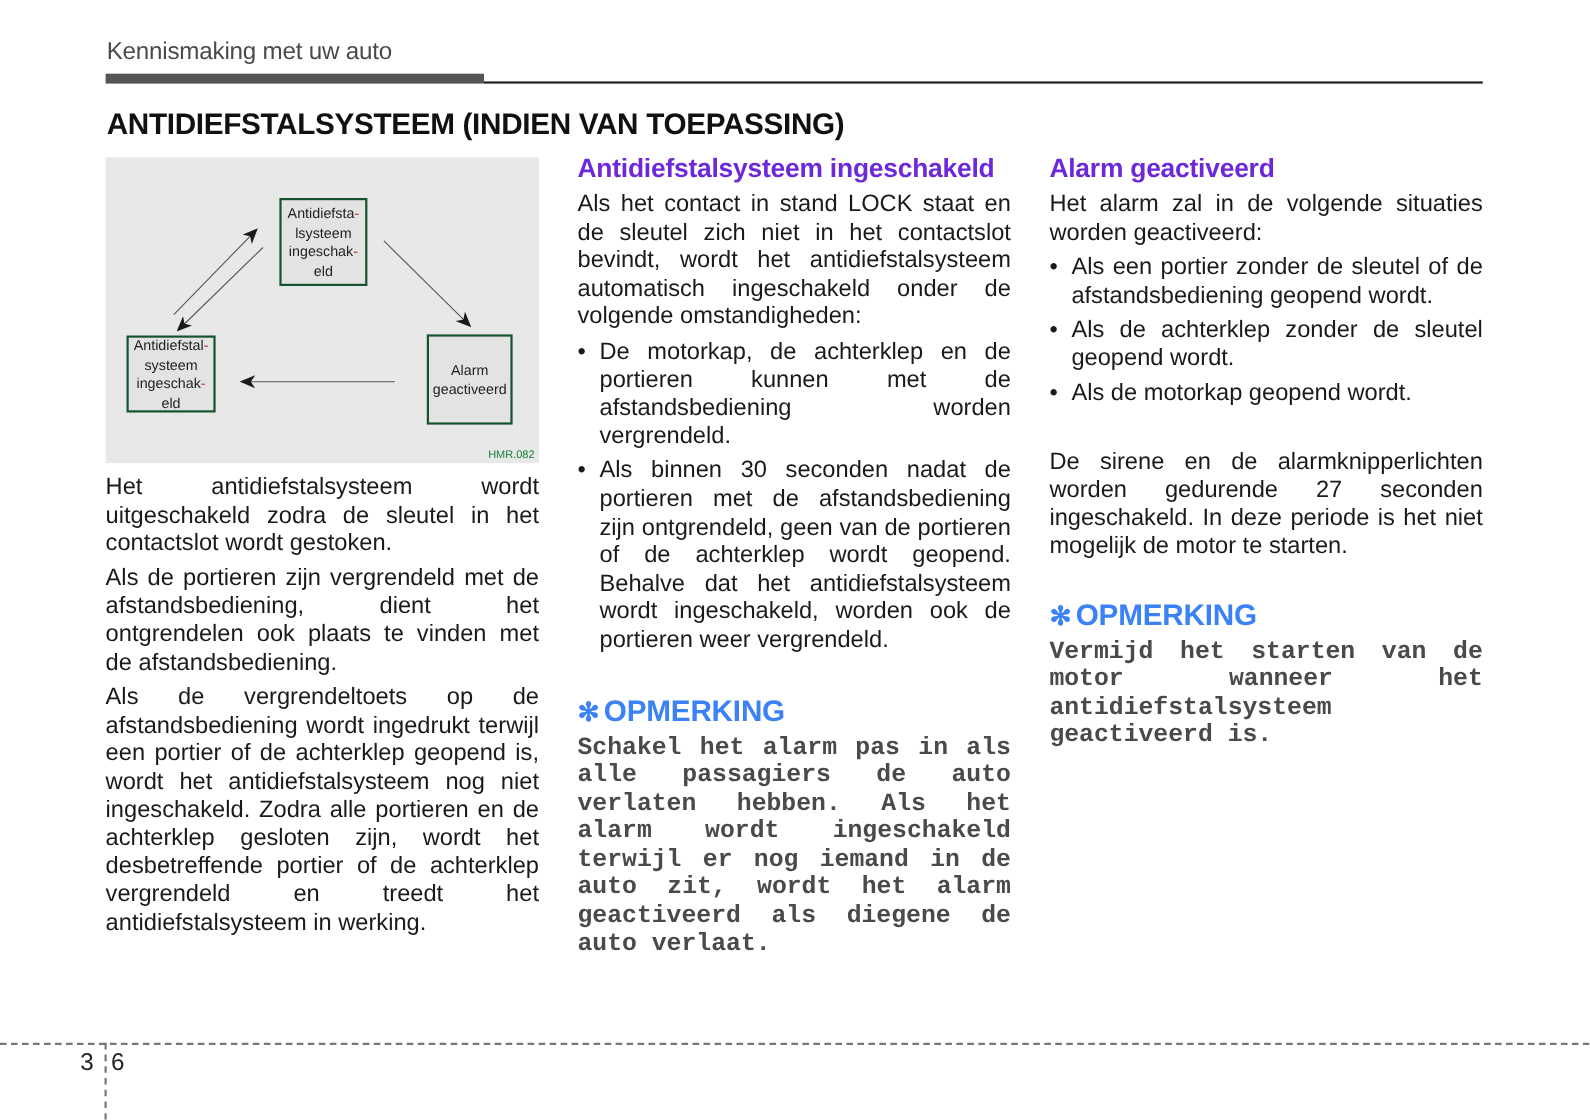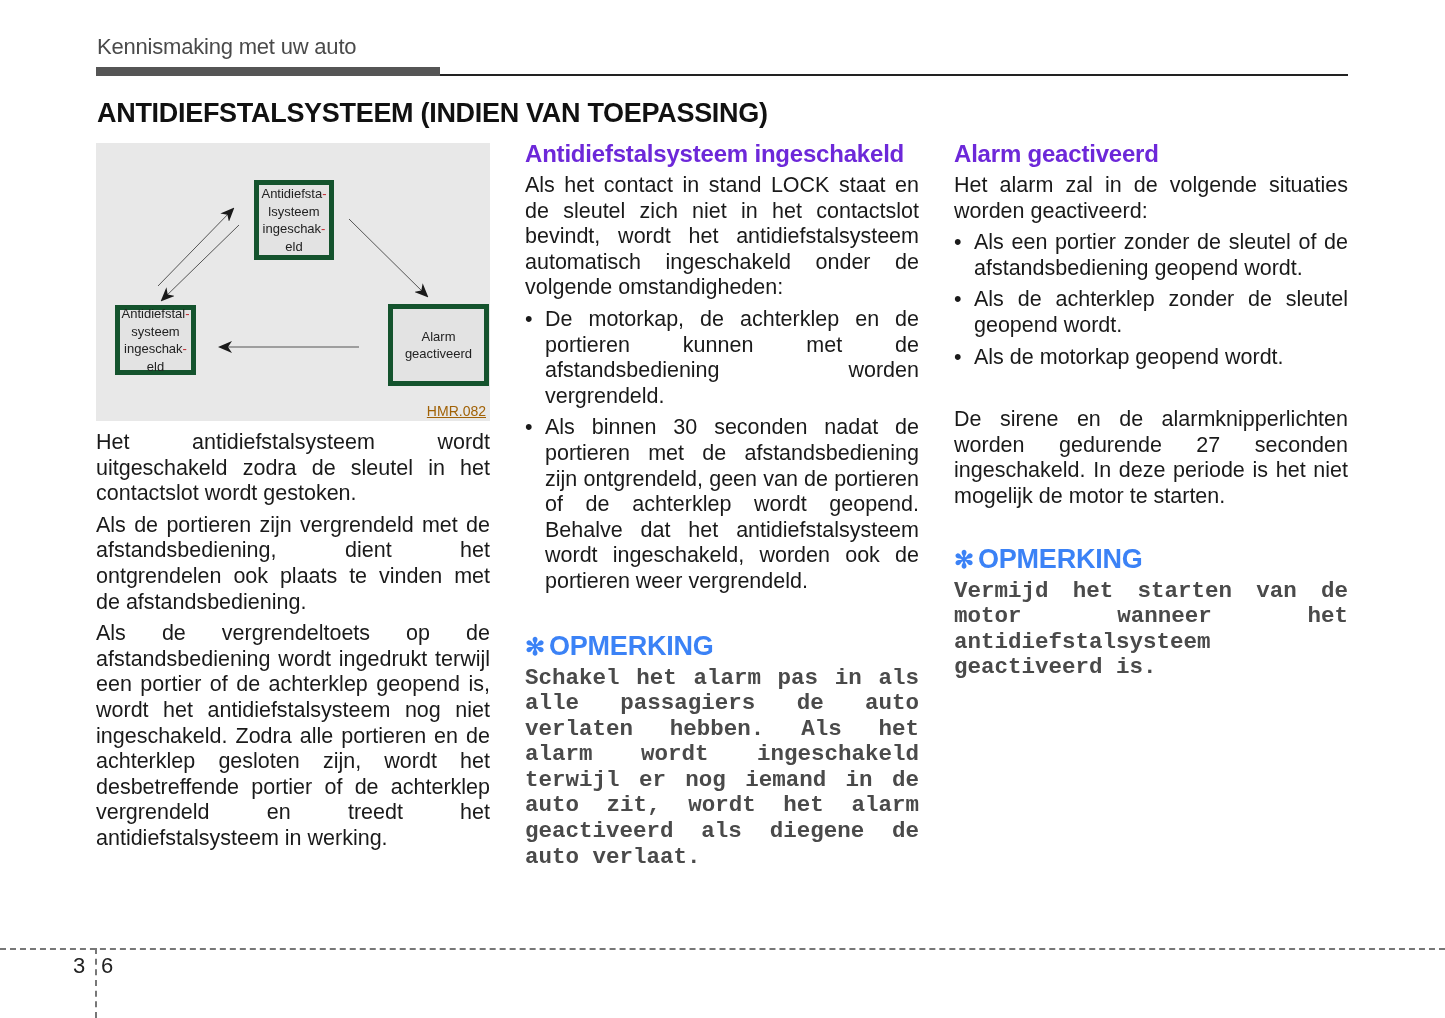"Antidiefsta-" .fig-box { border: 5px solid #14532d -> 2px solid #14532d }
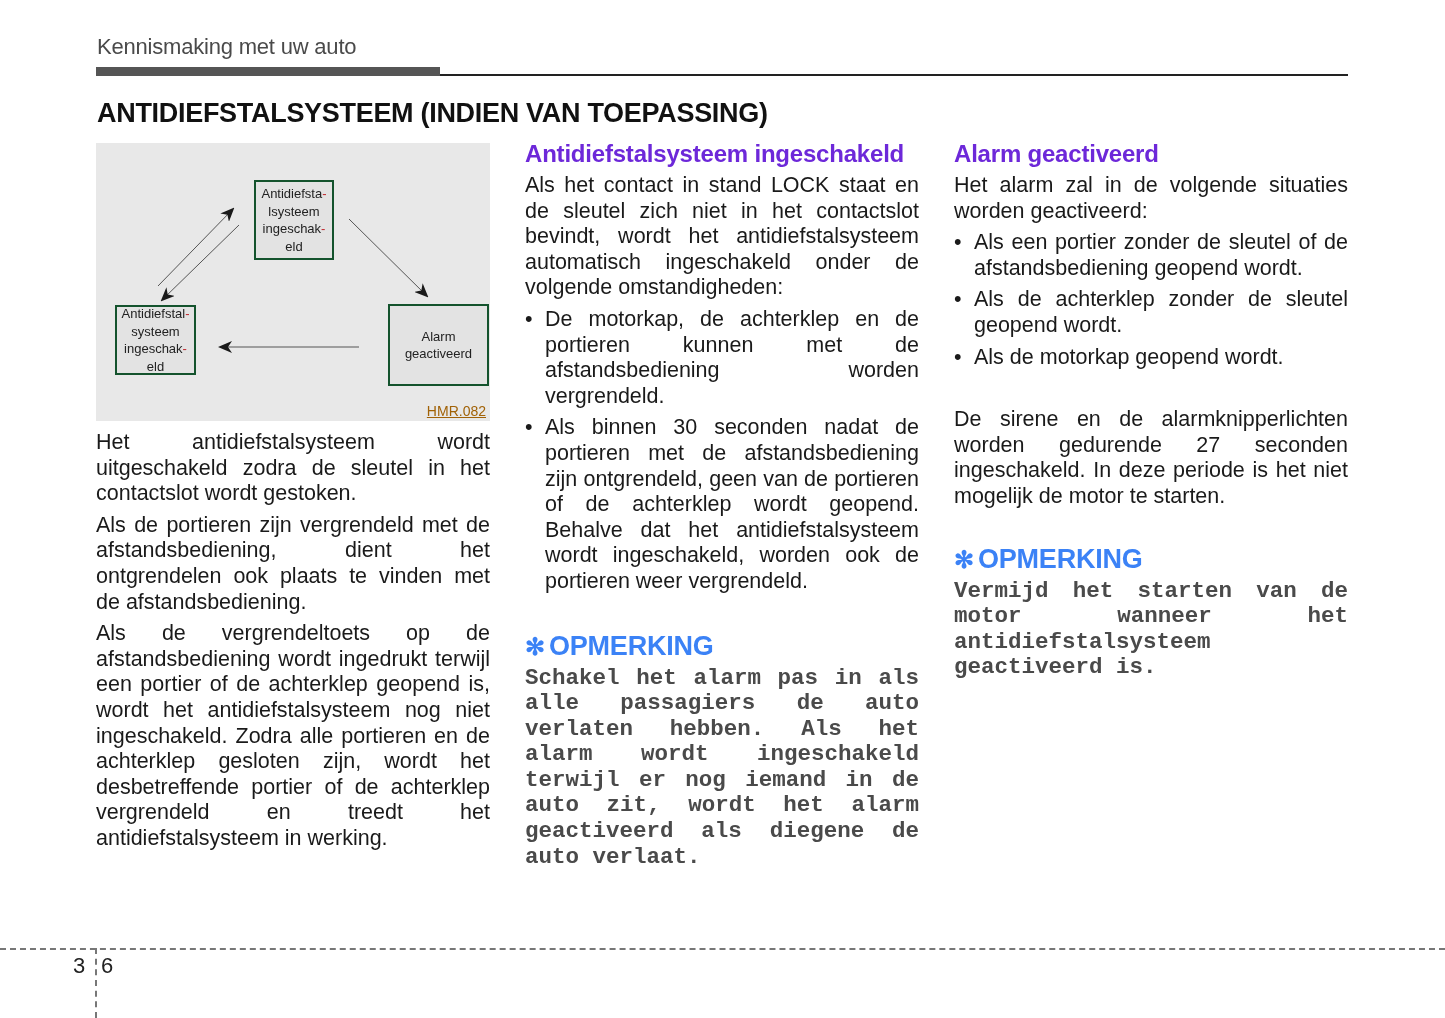"Alarm" div.fig-box { width: 101px -> 78px }
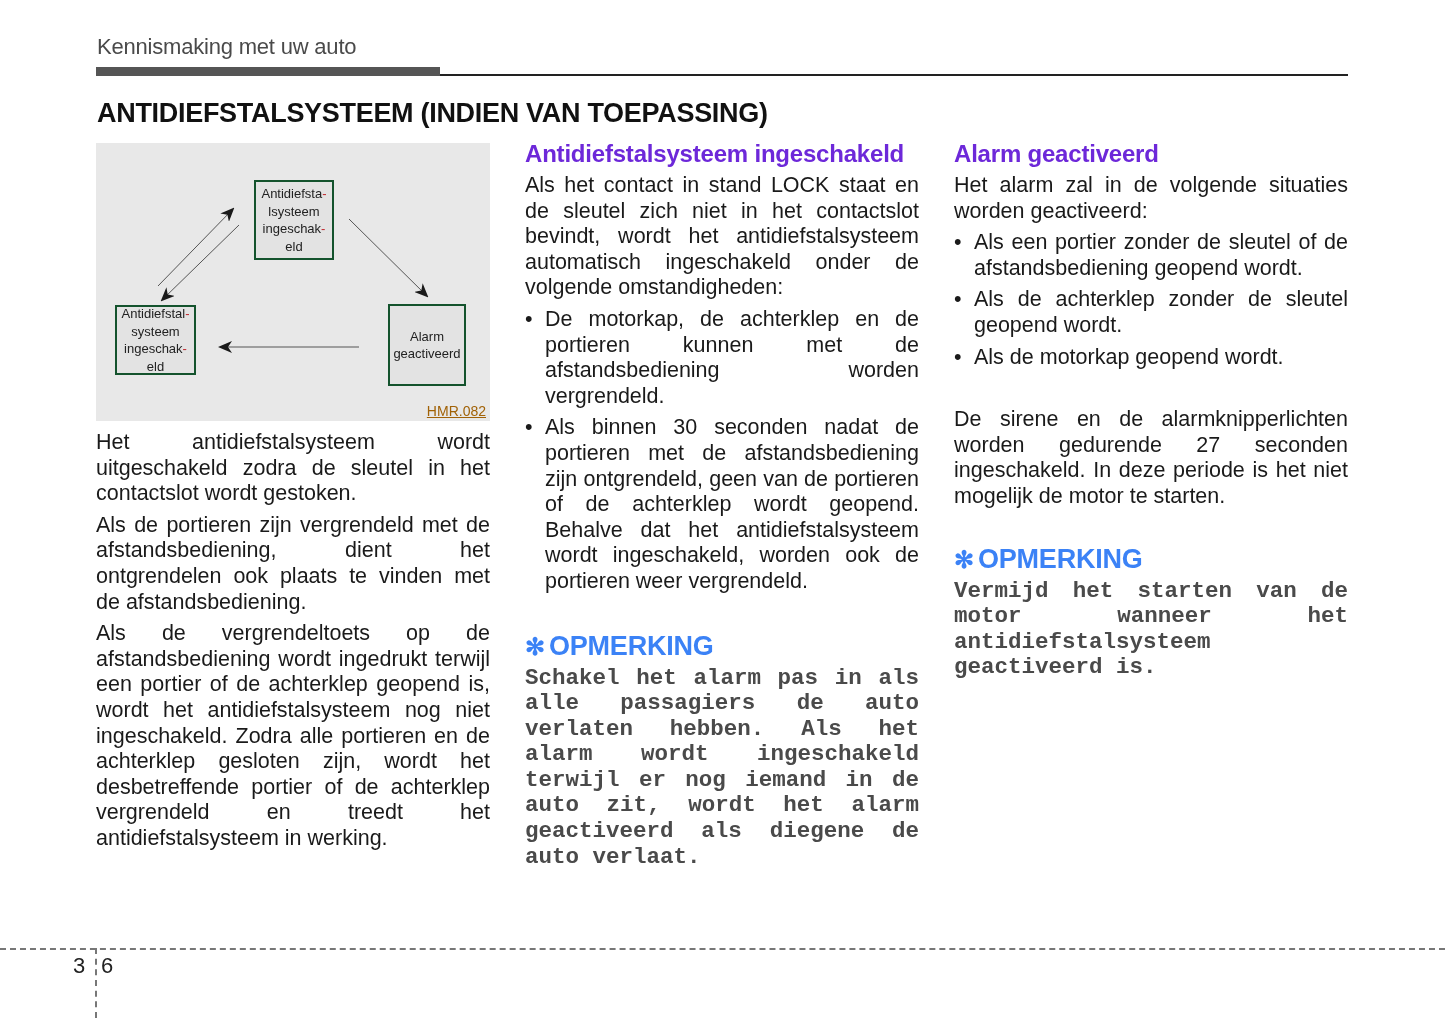"HMR.082" .fig-code { color: #a16207 -> #15803d; font-size: 14px -> 10px; text-decoration: underline -> none }
